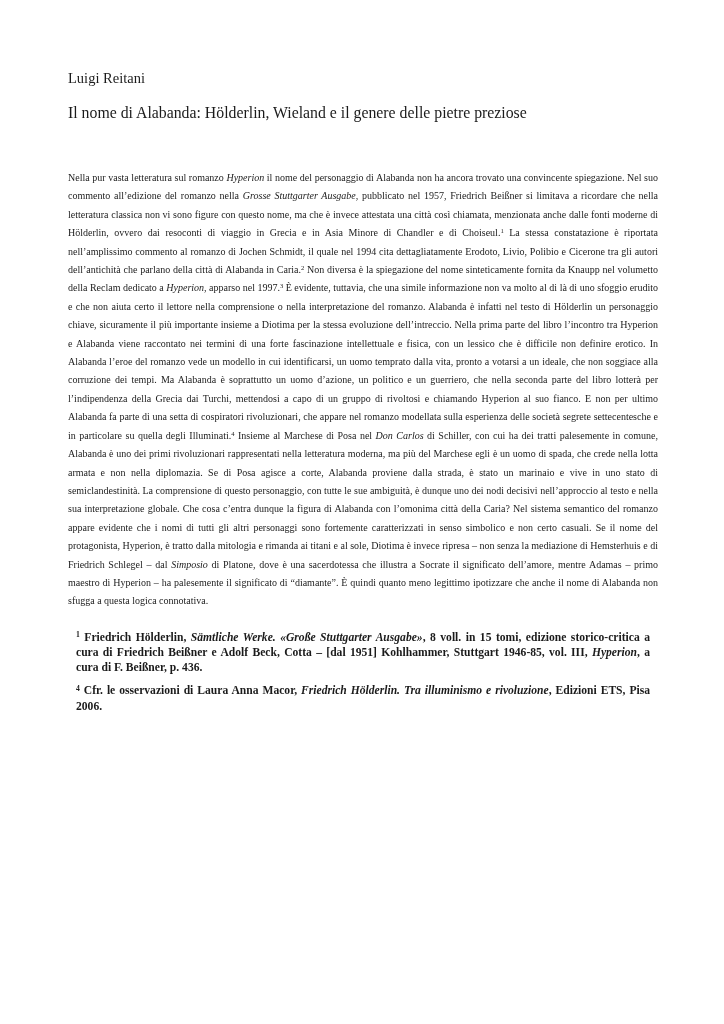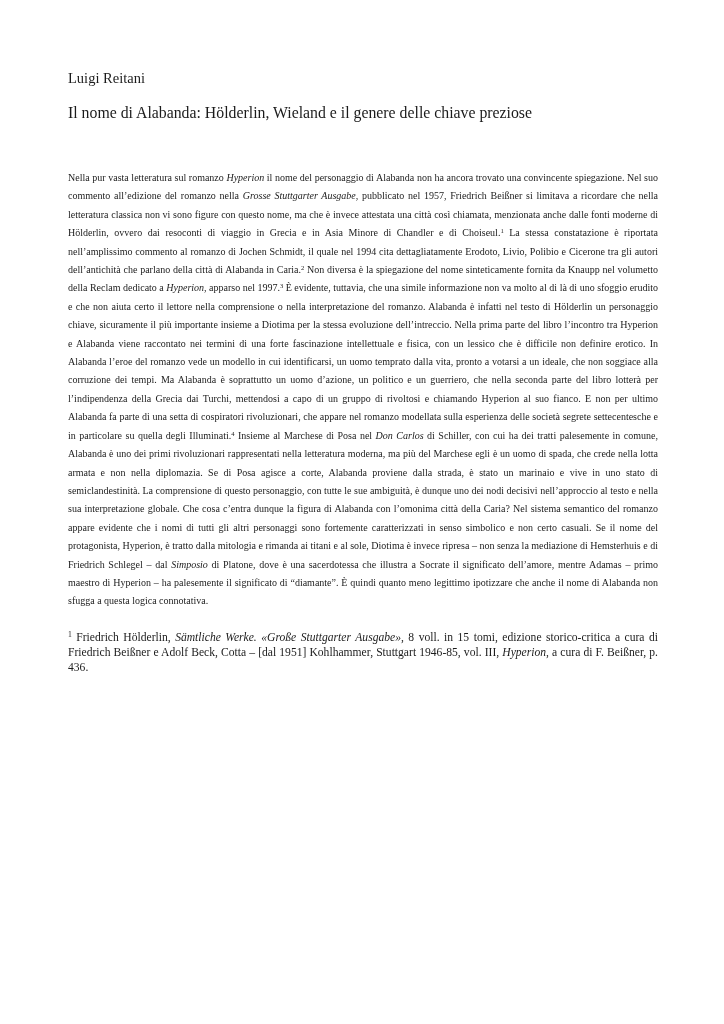"Il nome di Alabanda: Hölderlin," h1.title { text: chiave -> pietre }
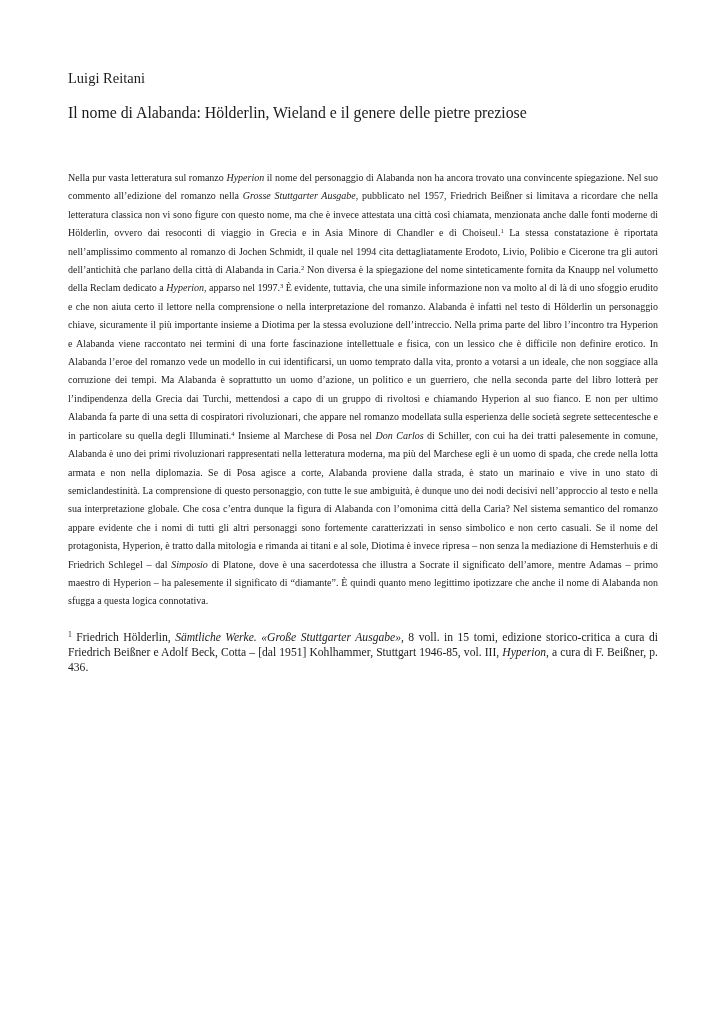"1 Friedrich Hölderlin, Sämtliche Werke." .footnote { font-weight: none -> bold; margin: 0 -> 8px }
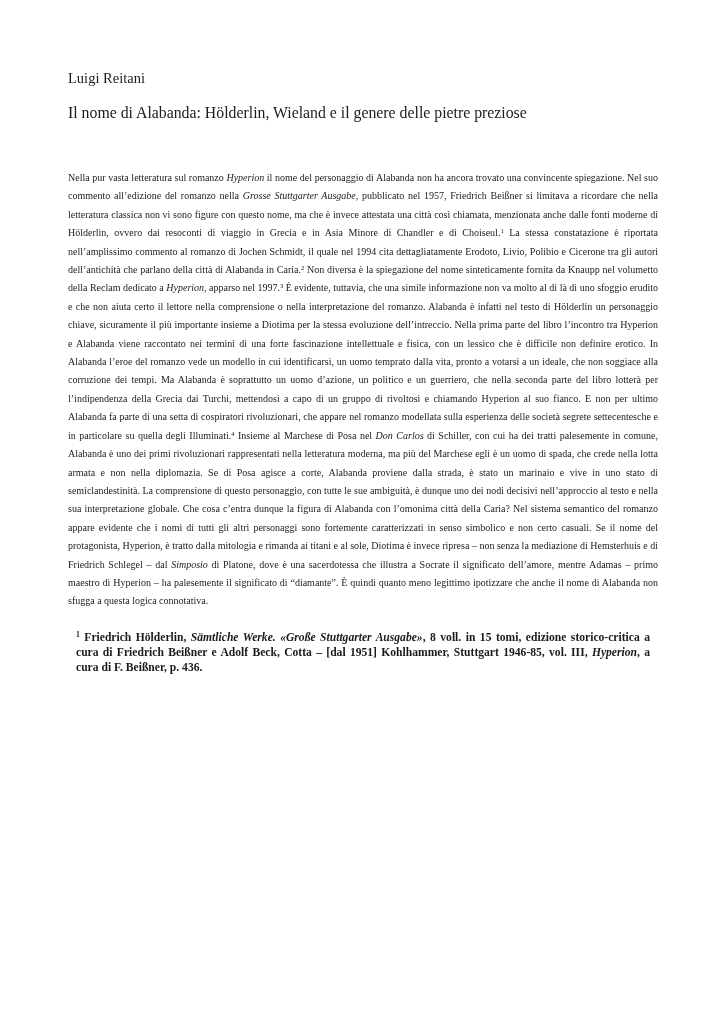"4 Cfr. le osservazioni di" p.footnote { html: none -> <p><sup>4</sup><span> Cfr. le osservazioni di Laura Anna Macor, </span><em>Friedrich Hölderlin. Tra illuminismo e rivoluzione</em><span>, Edizioni ETS, Pisa 2006.</span></p> }
